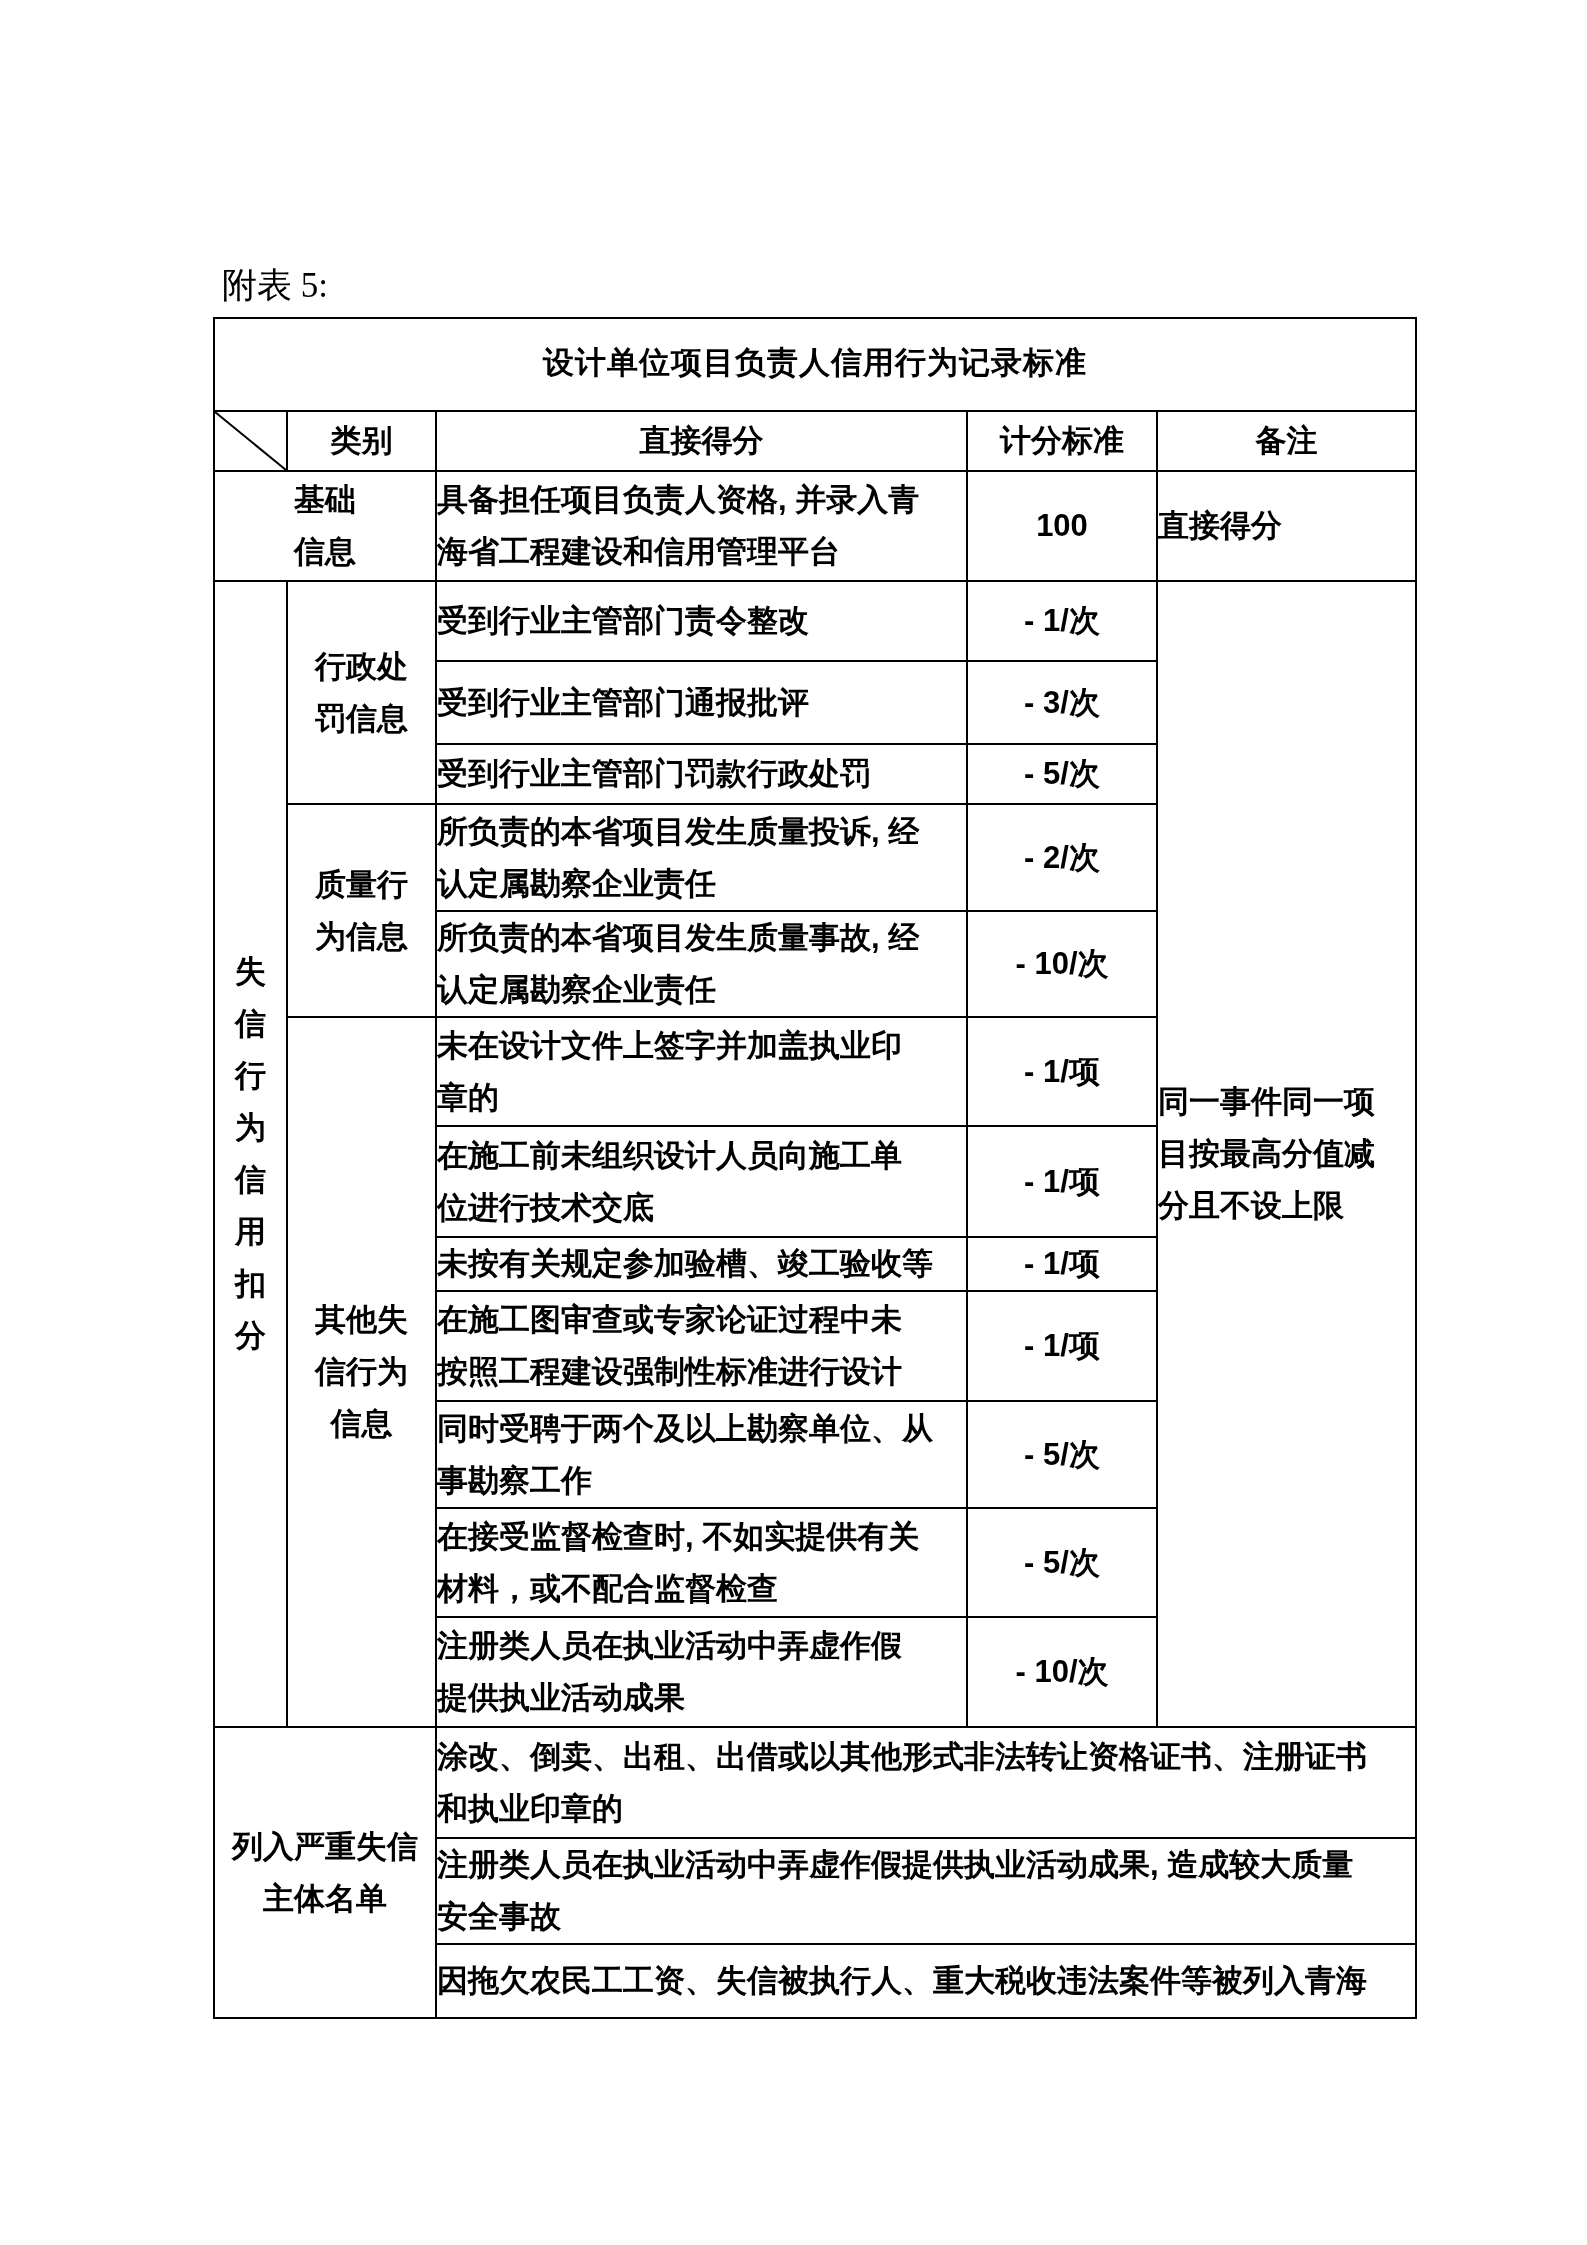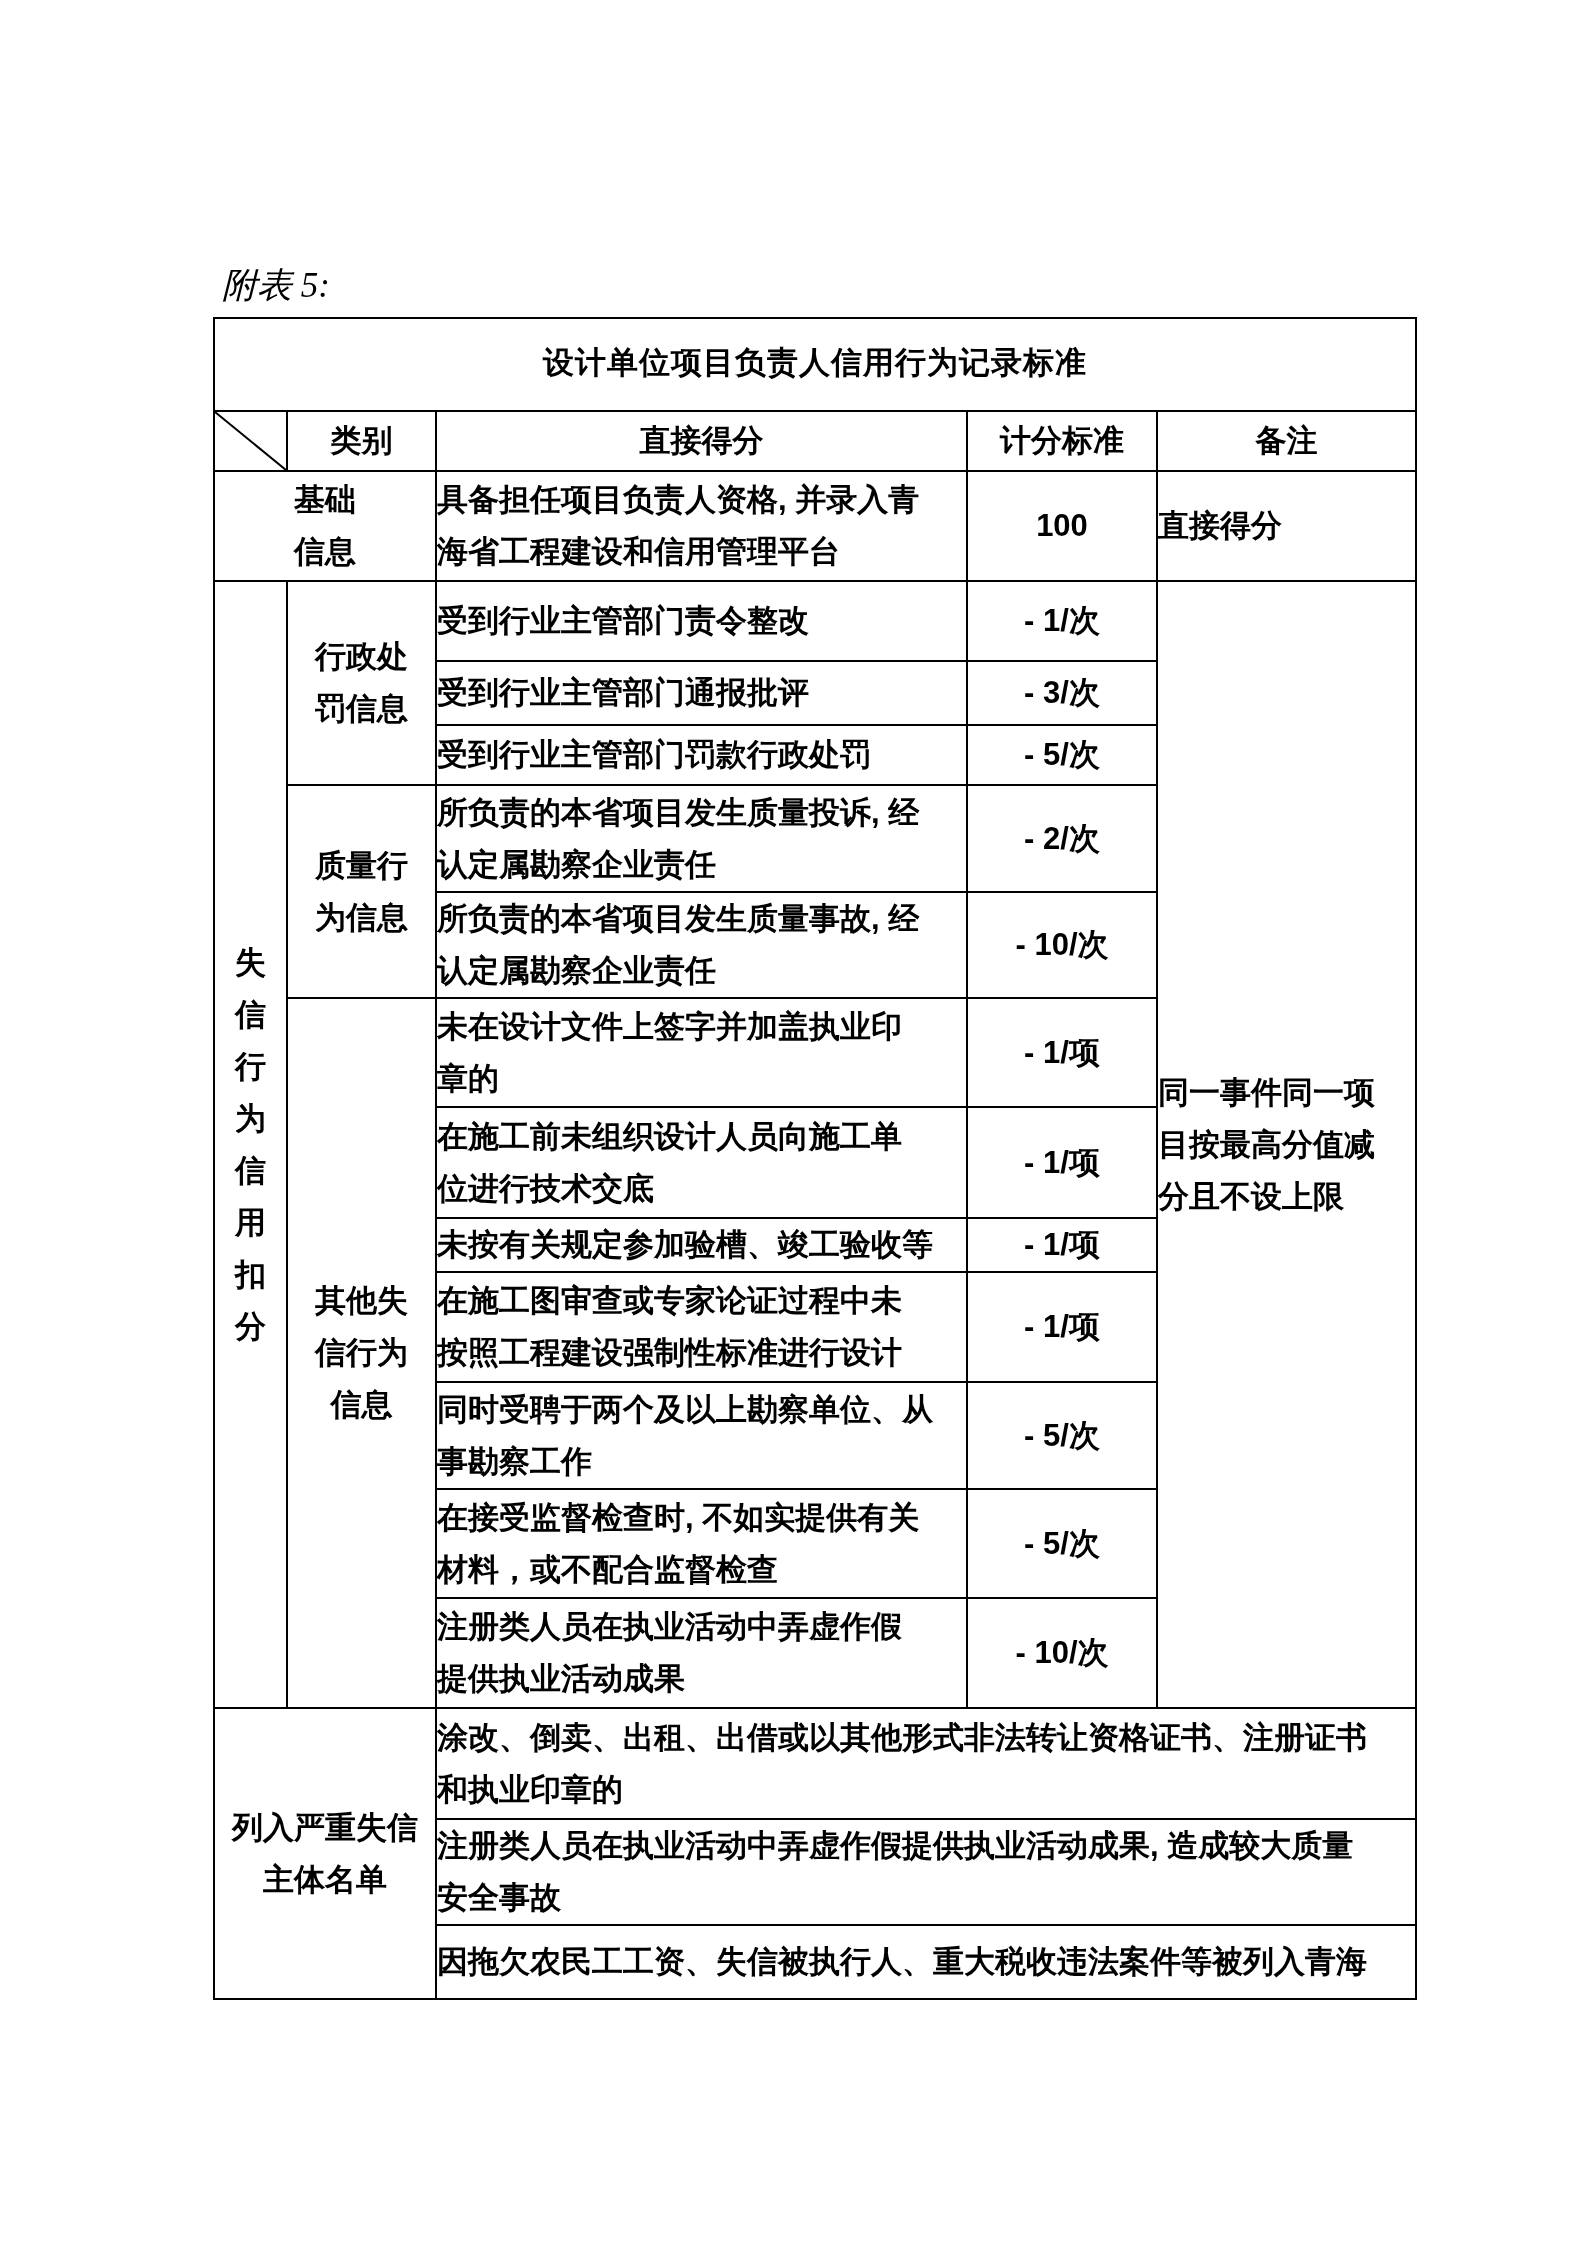"附表 5:" .caption { font-style: italic -> none }
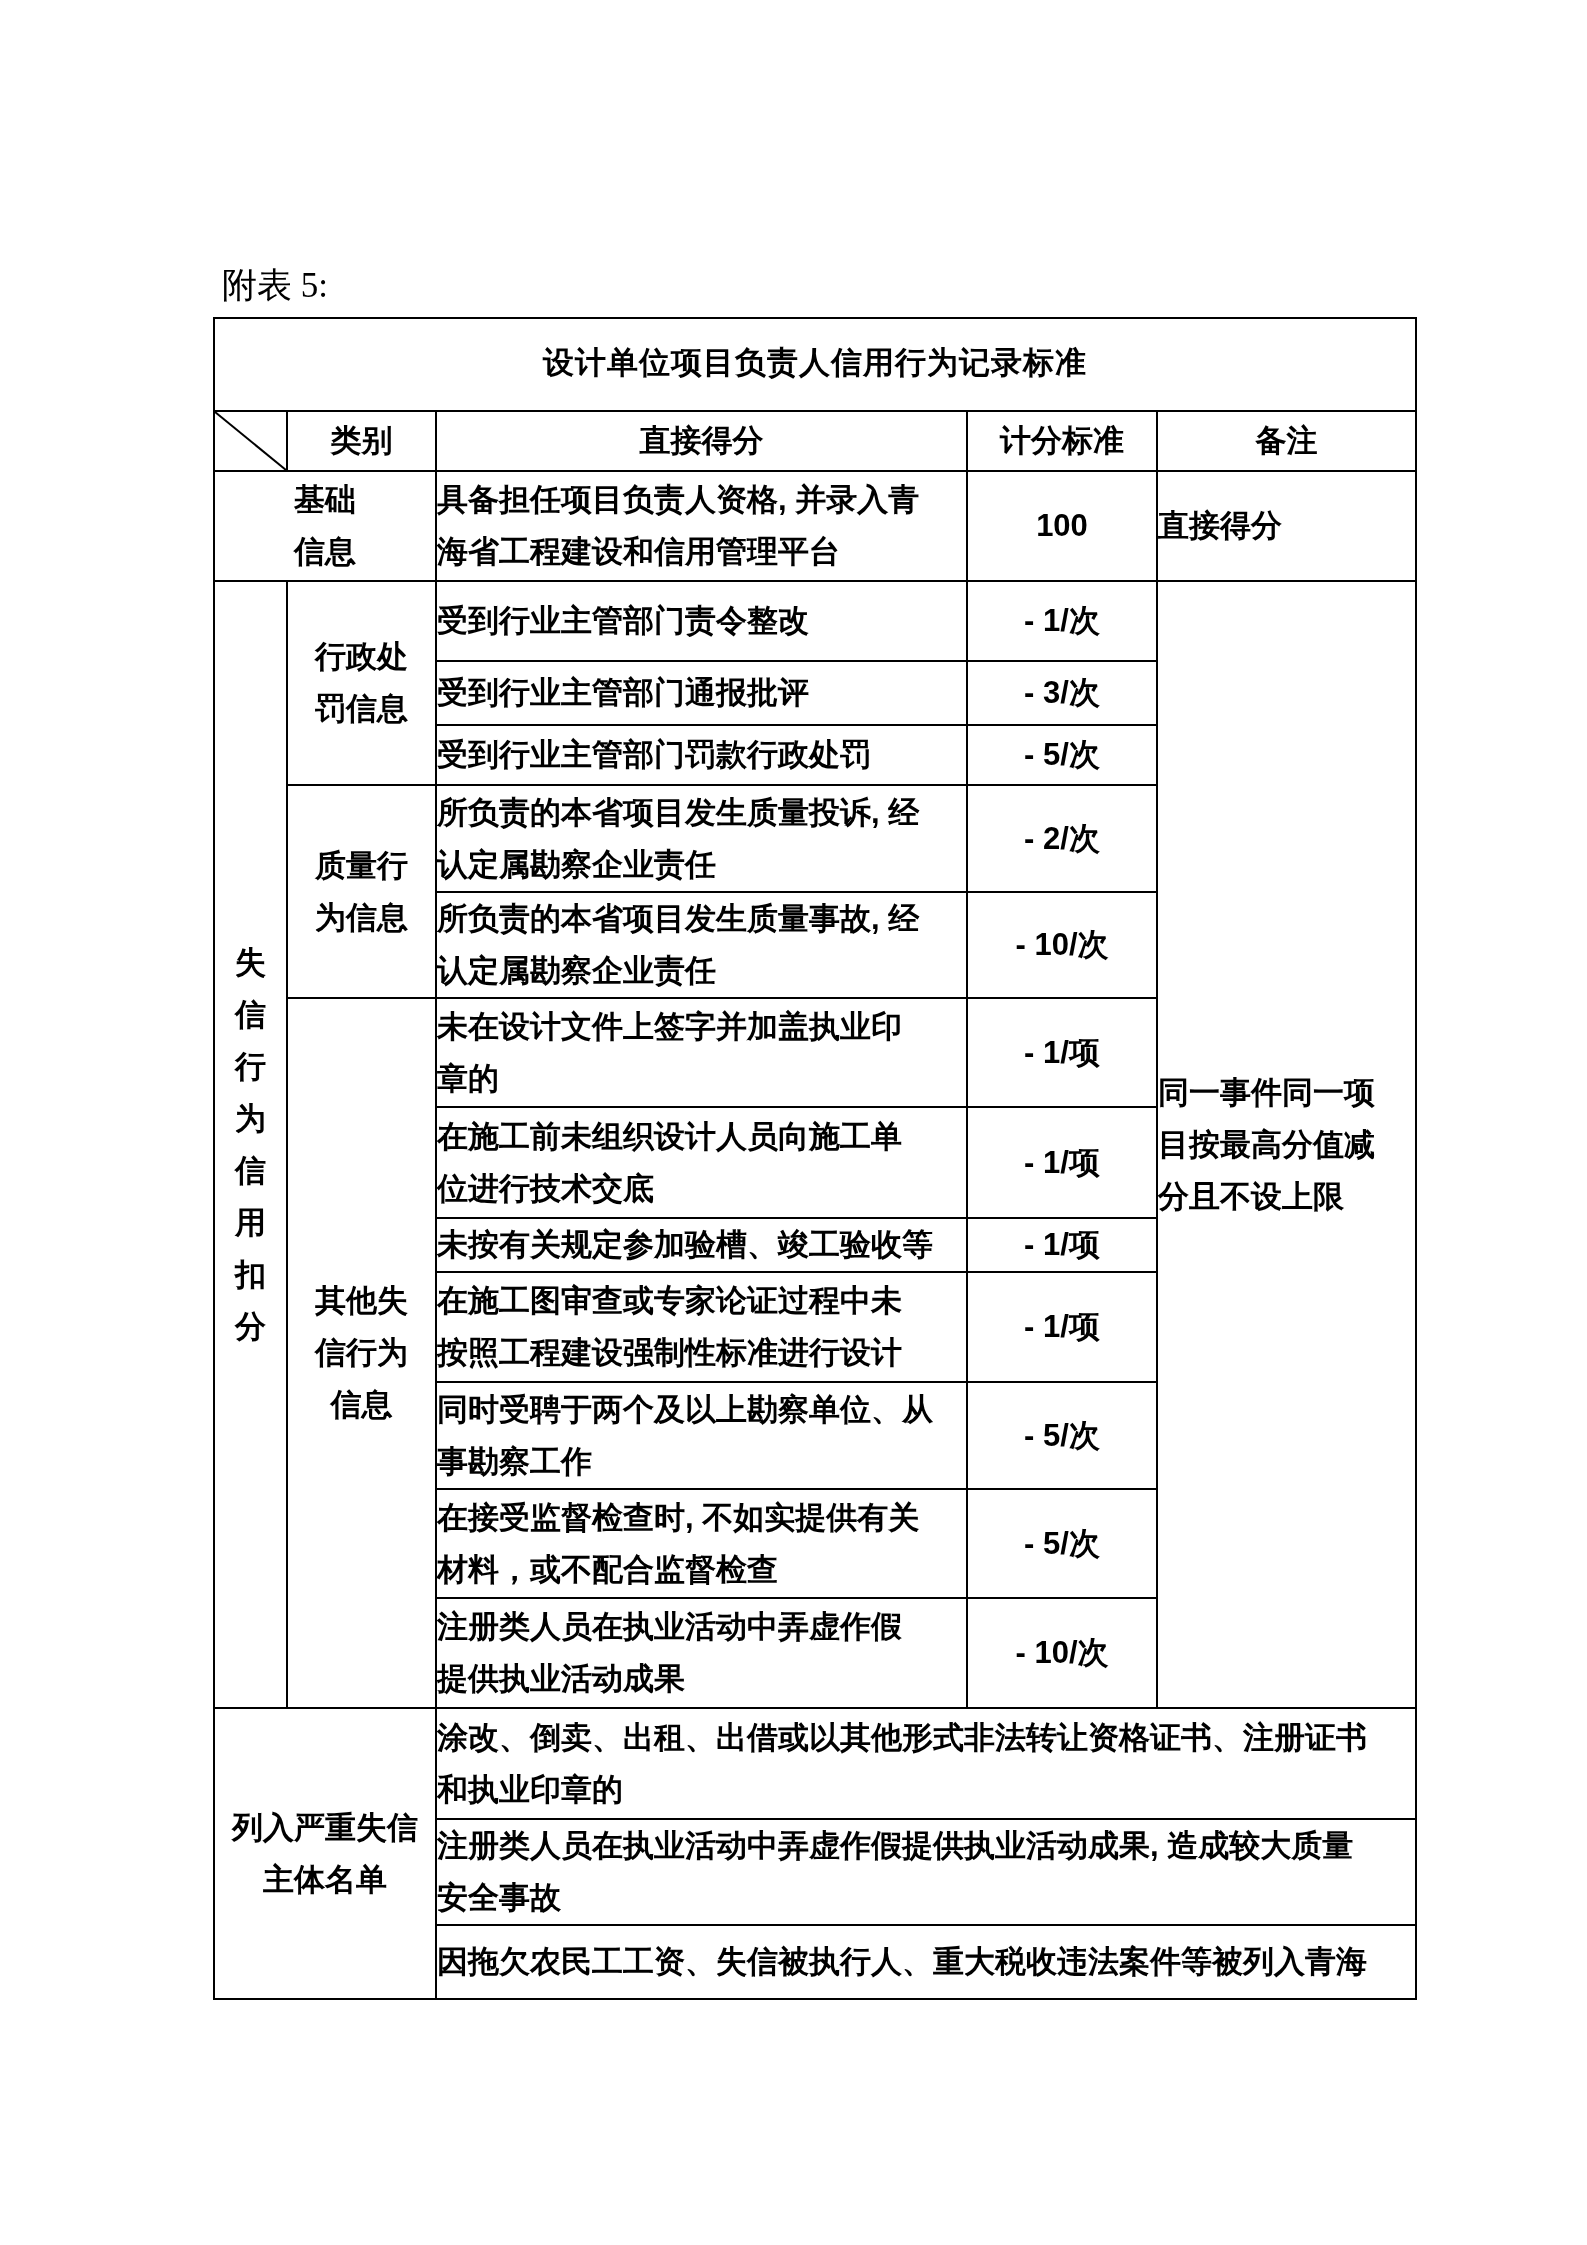"受到行业主管部门通报批评" .h83 { height: 64px -> 83px }
